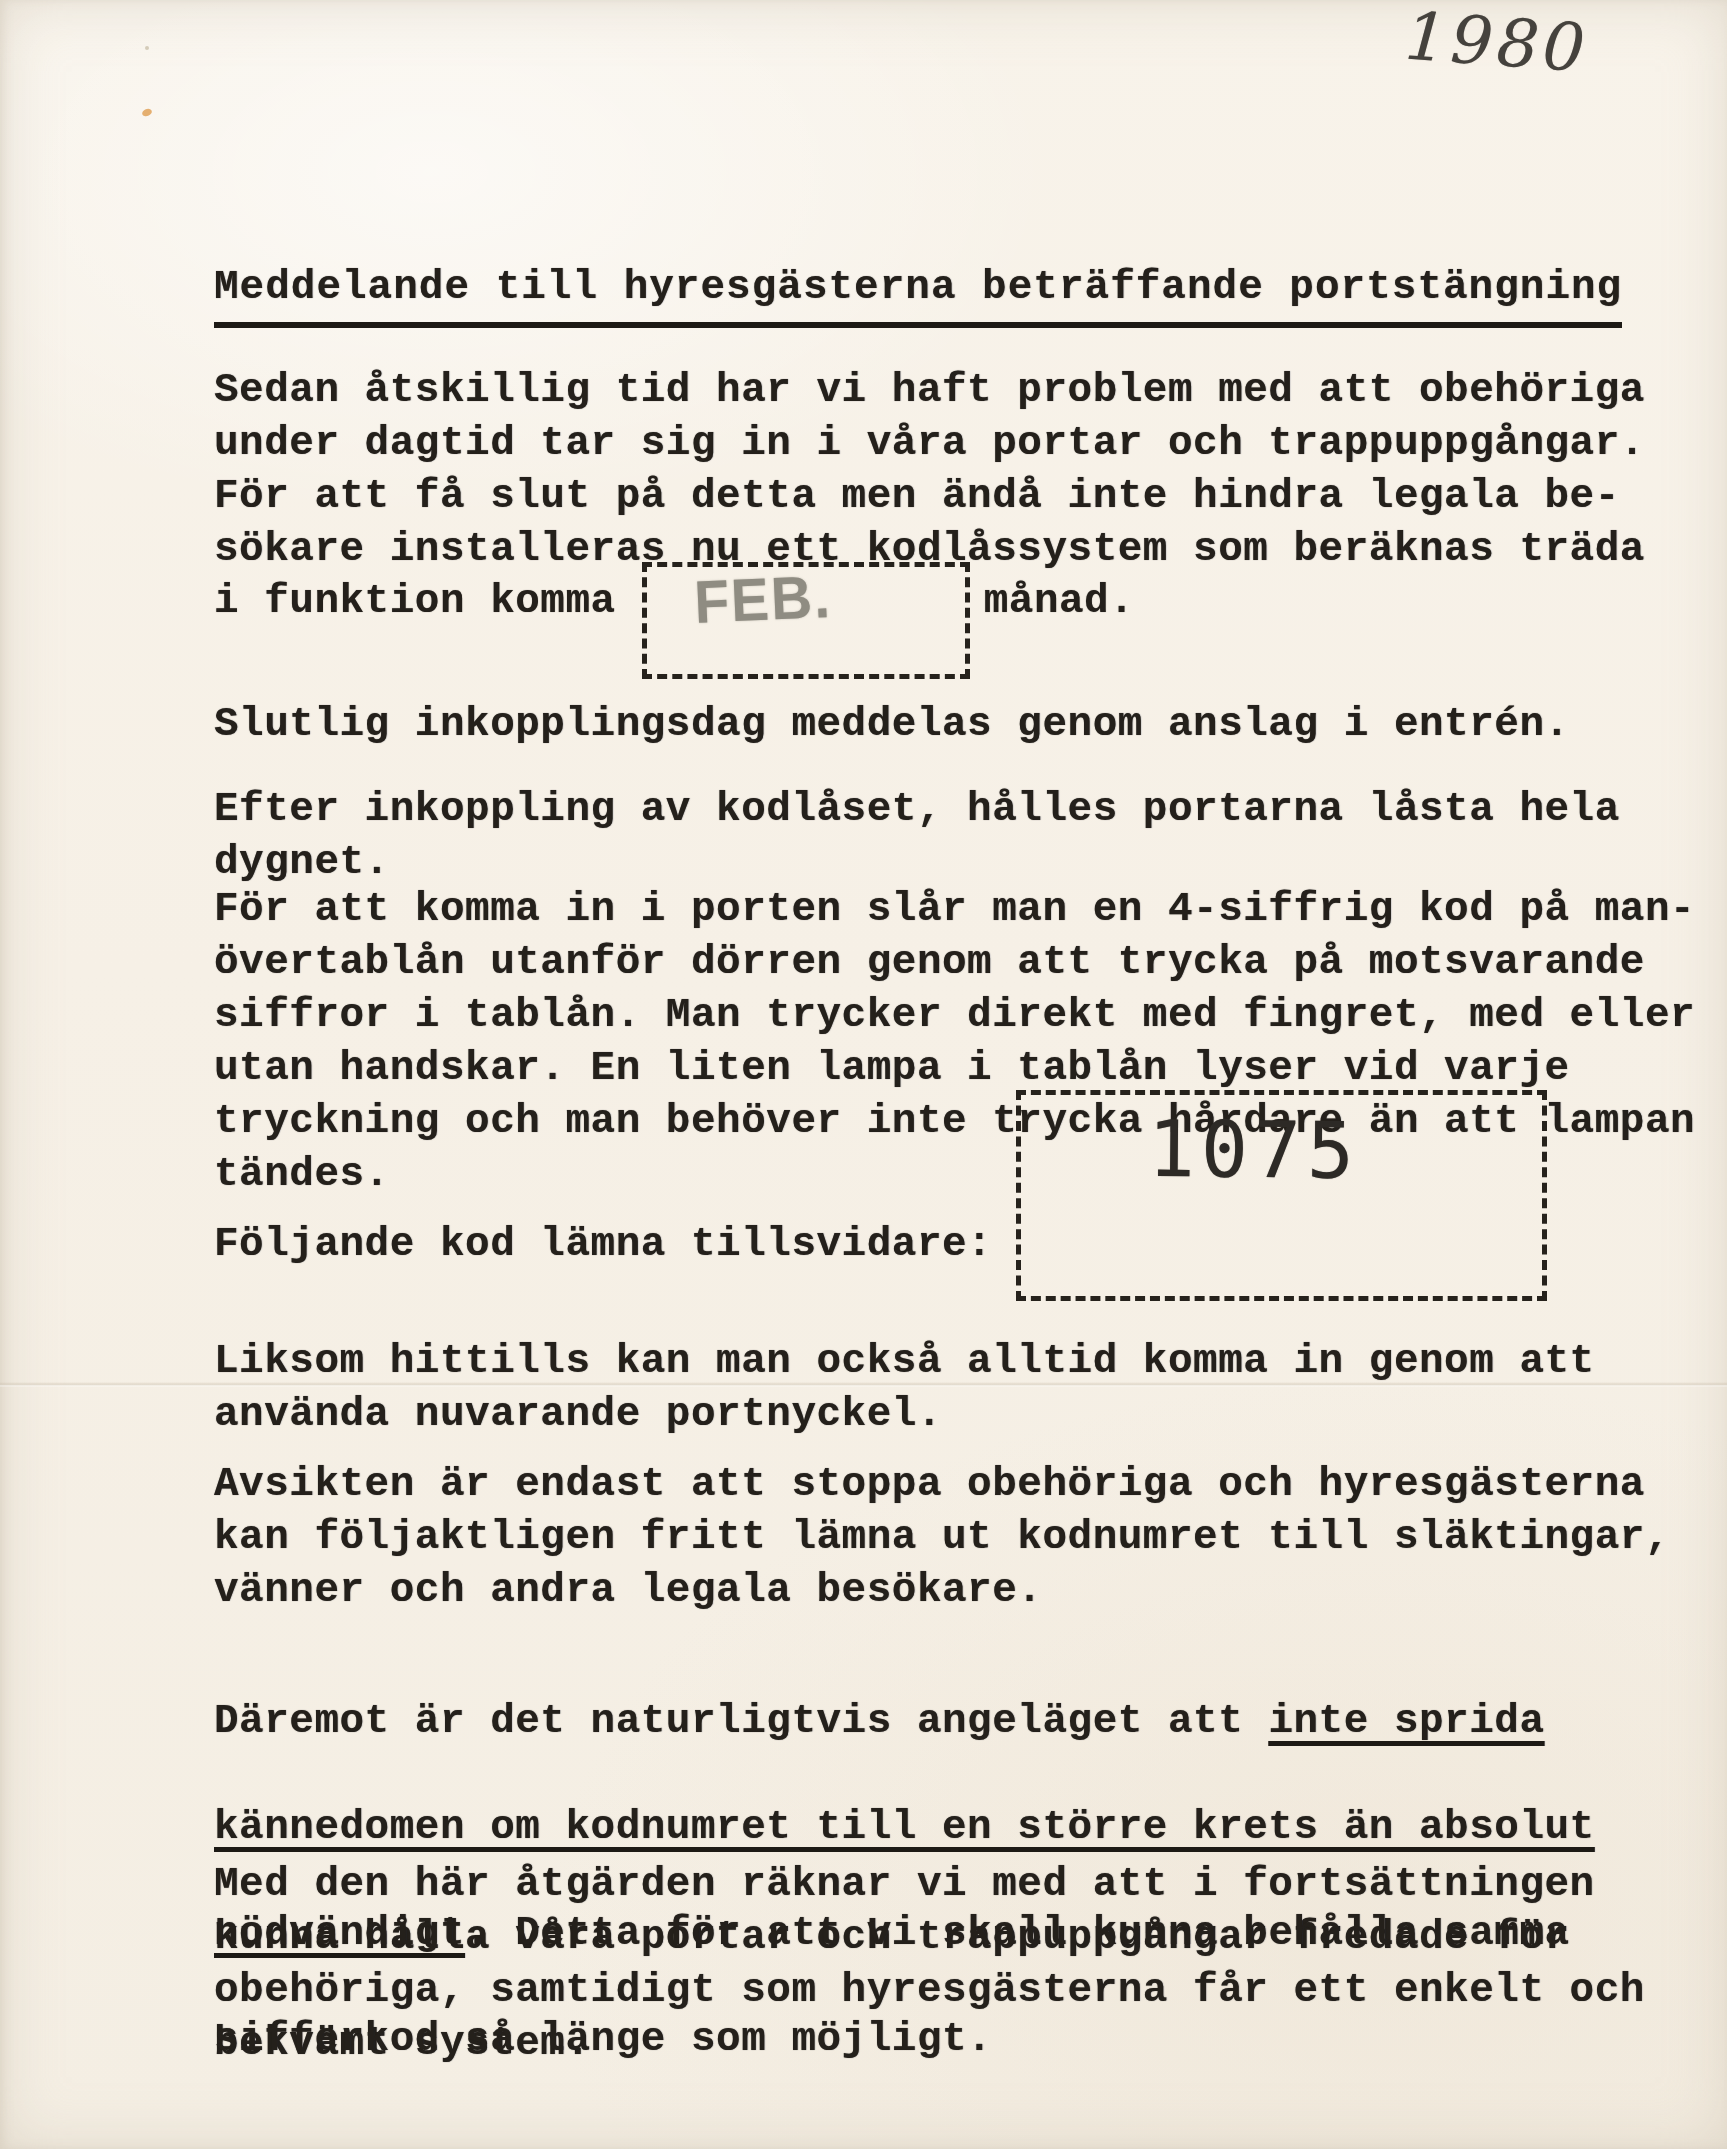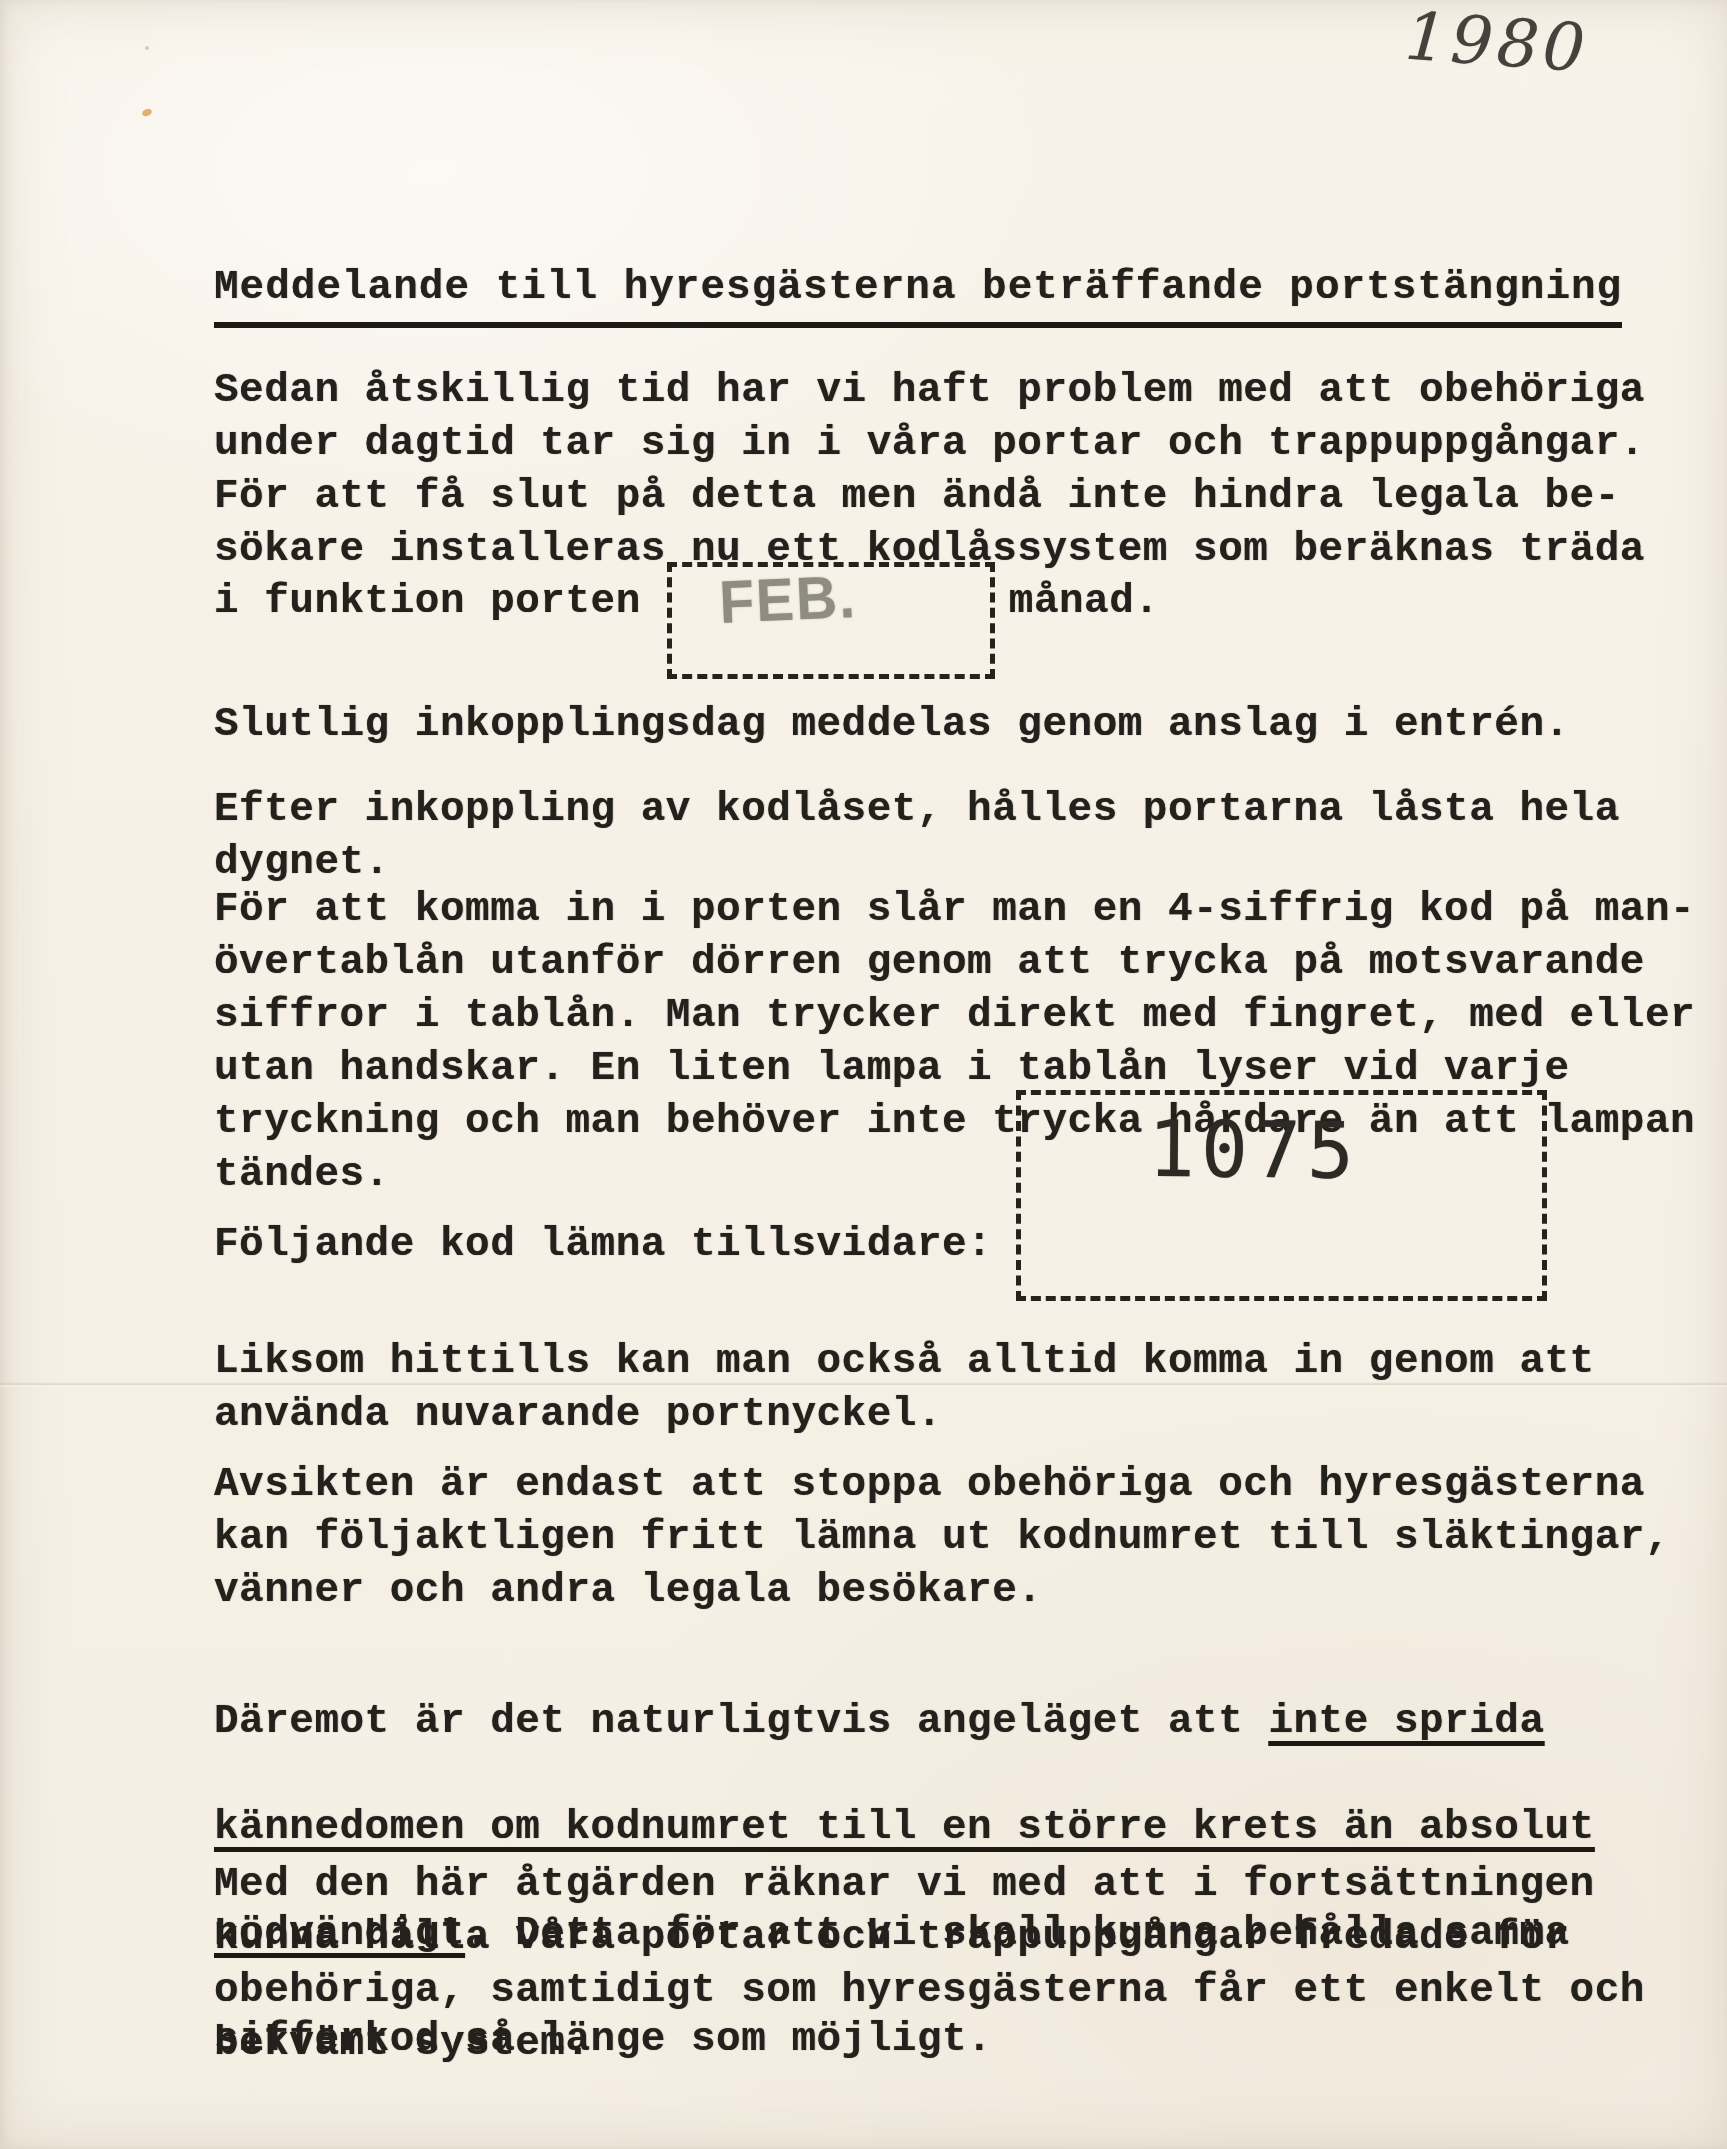"i funktion porten" span.txt { text: porten -> komma }
